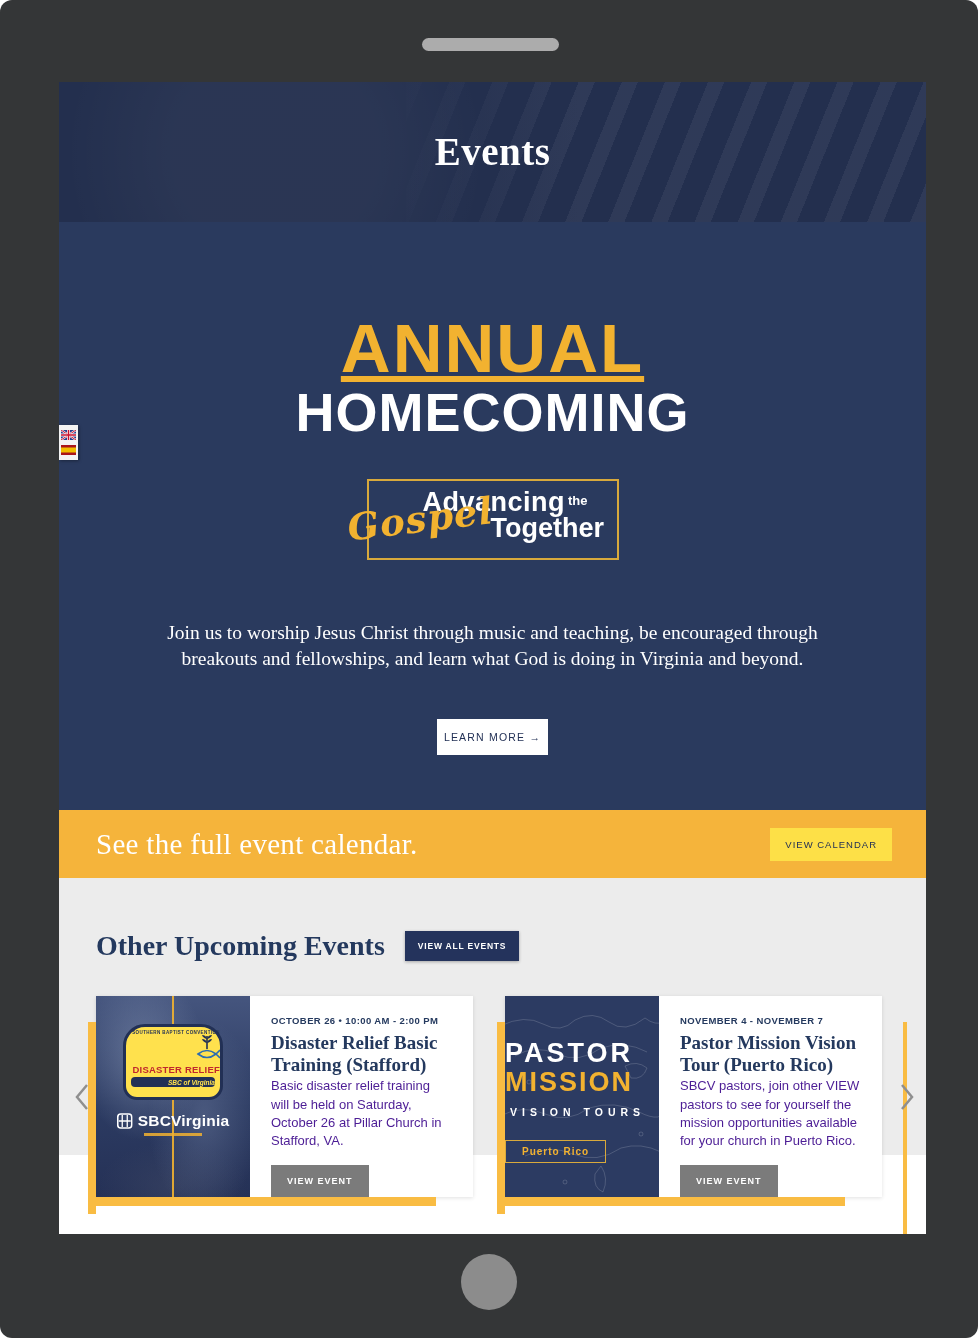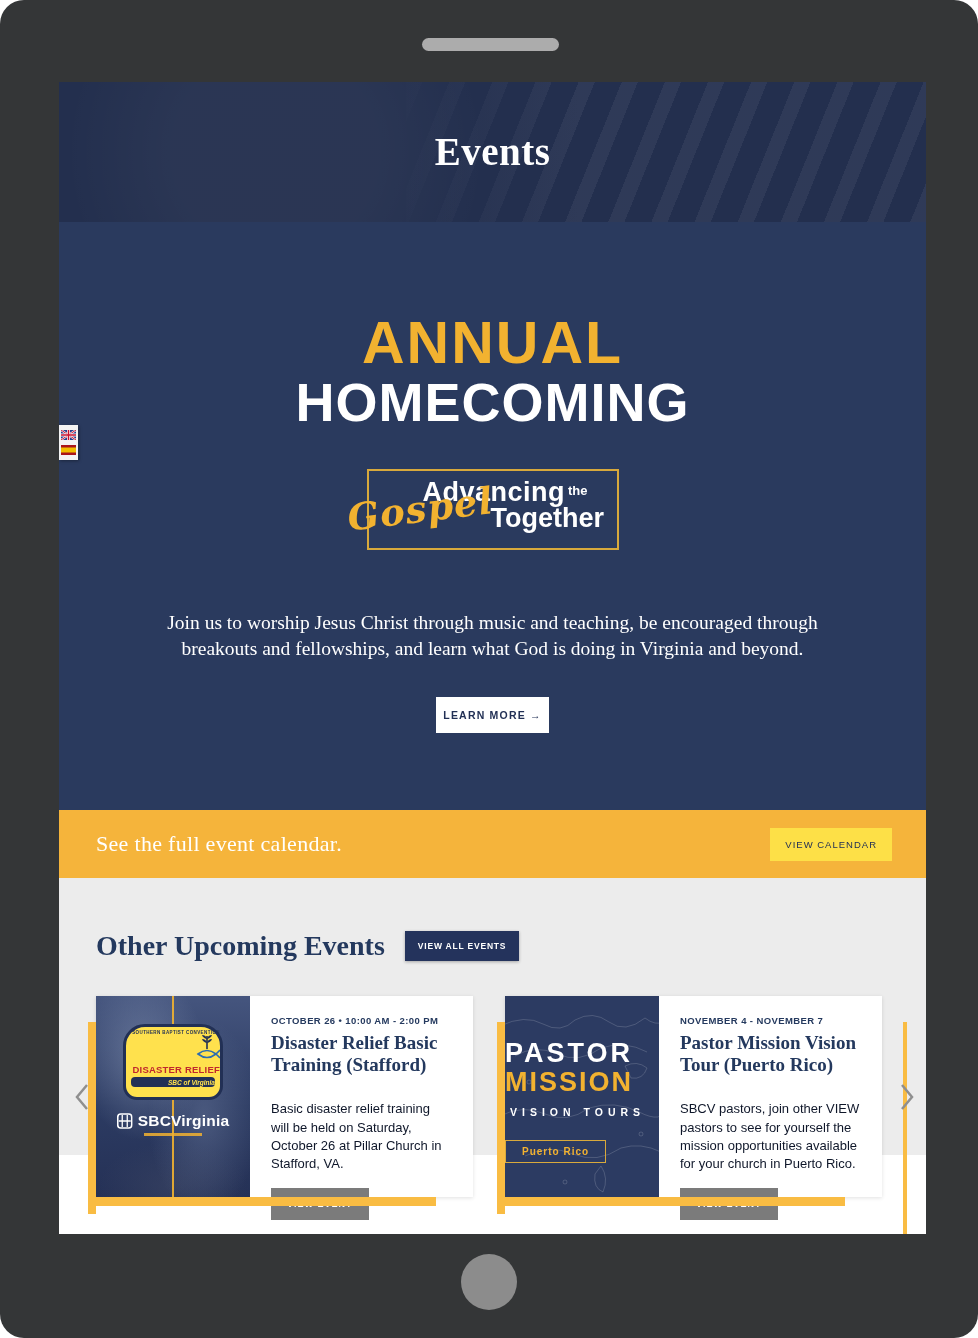"Events" .tablet { border-radius: 24px -> 12px }
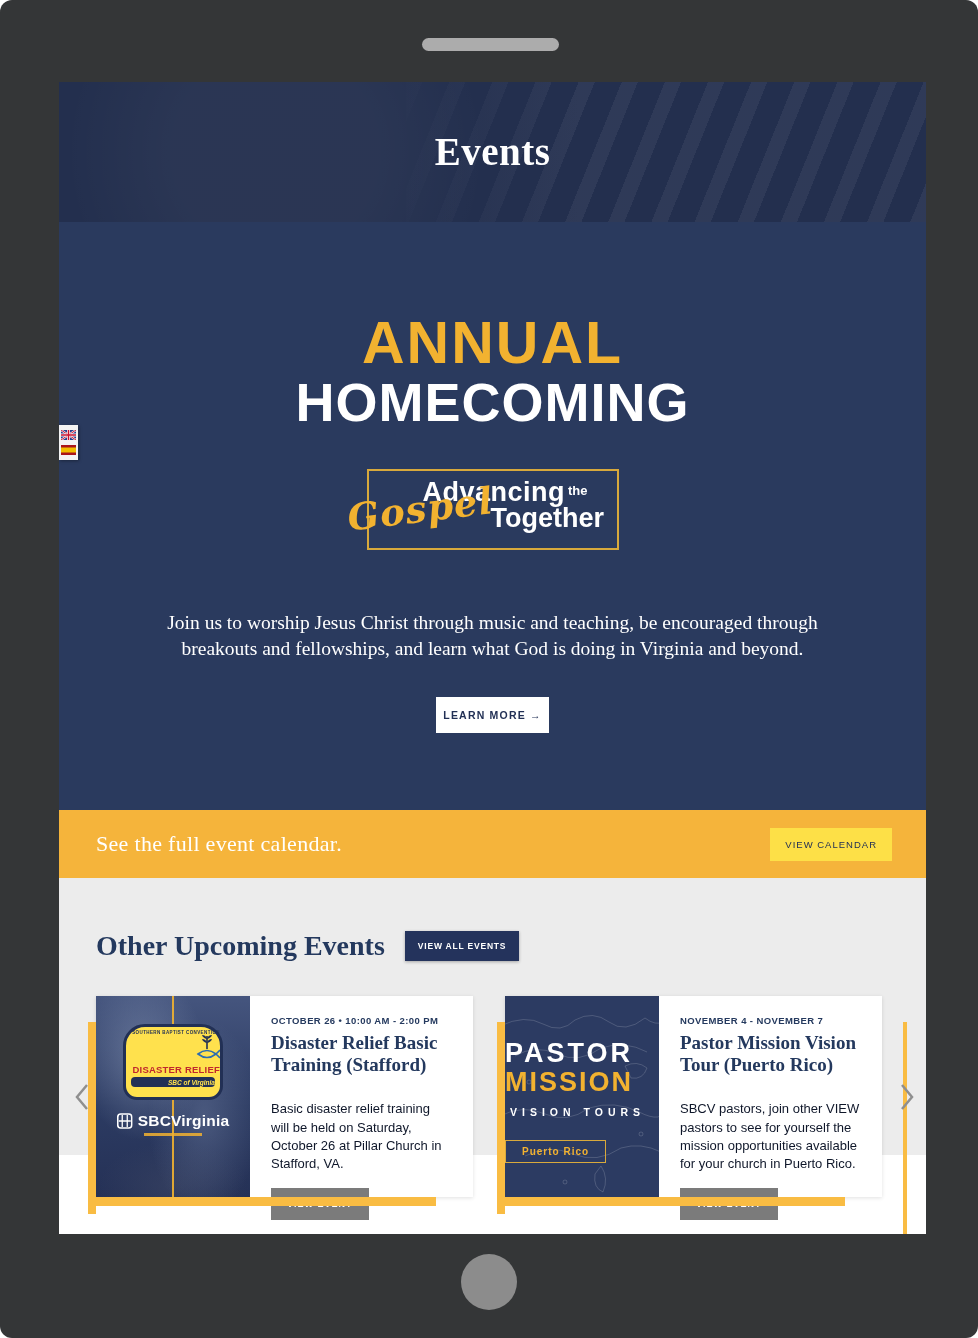"ANNUAL" .hero-title1 { font-size: 59px -> 69px; text-decoration: none -> underline }
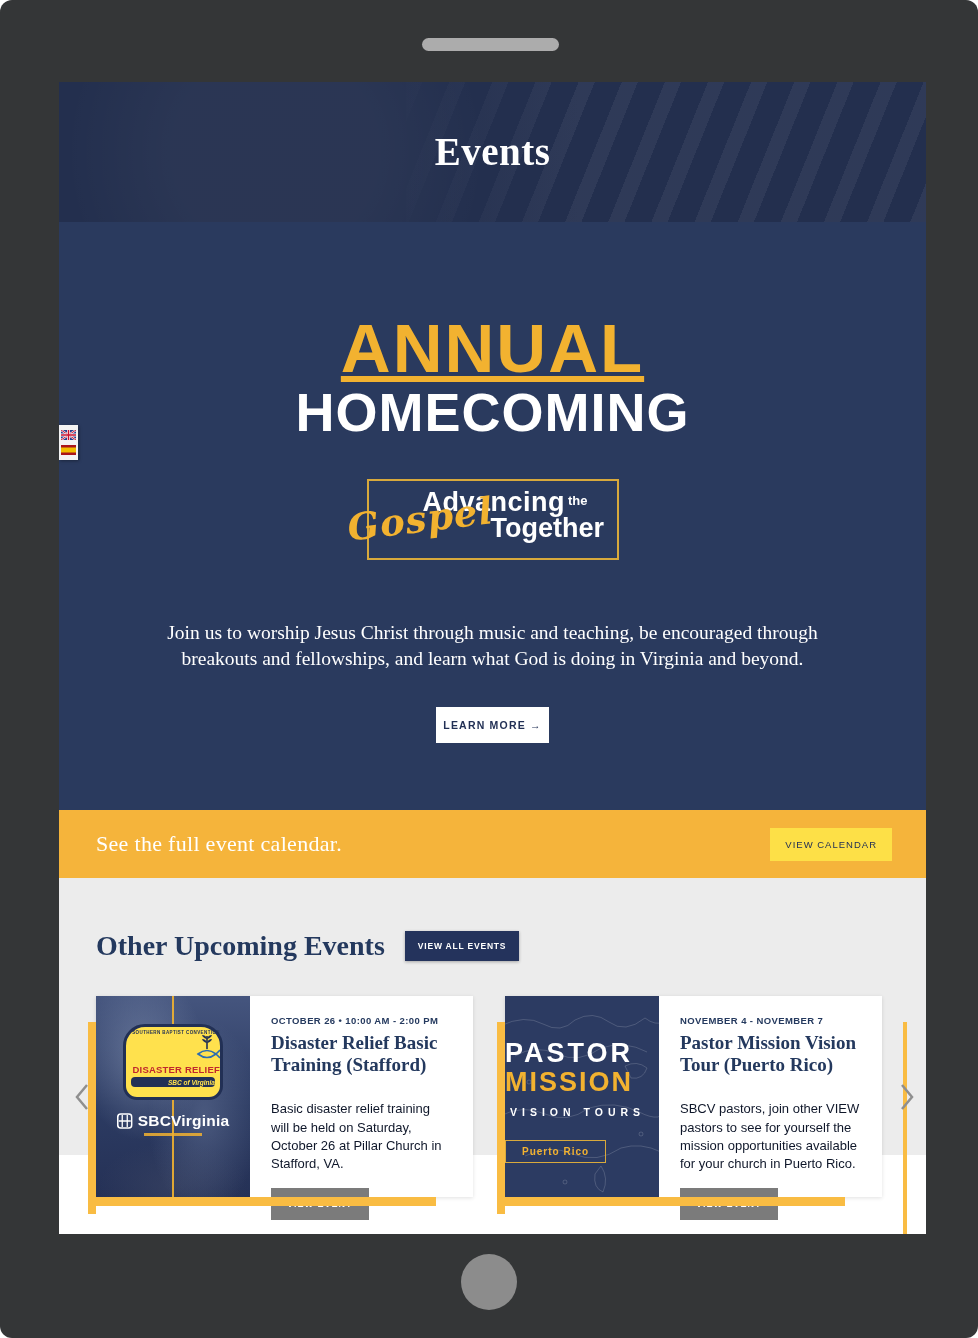"LEARN MORE →" .learn-more { font-weight: 700 -> 400; margin-top: 36px -> 48px }
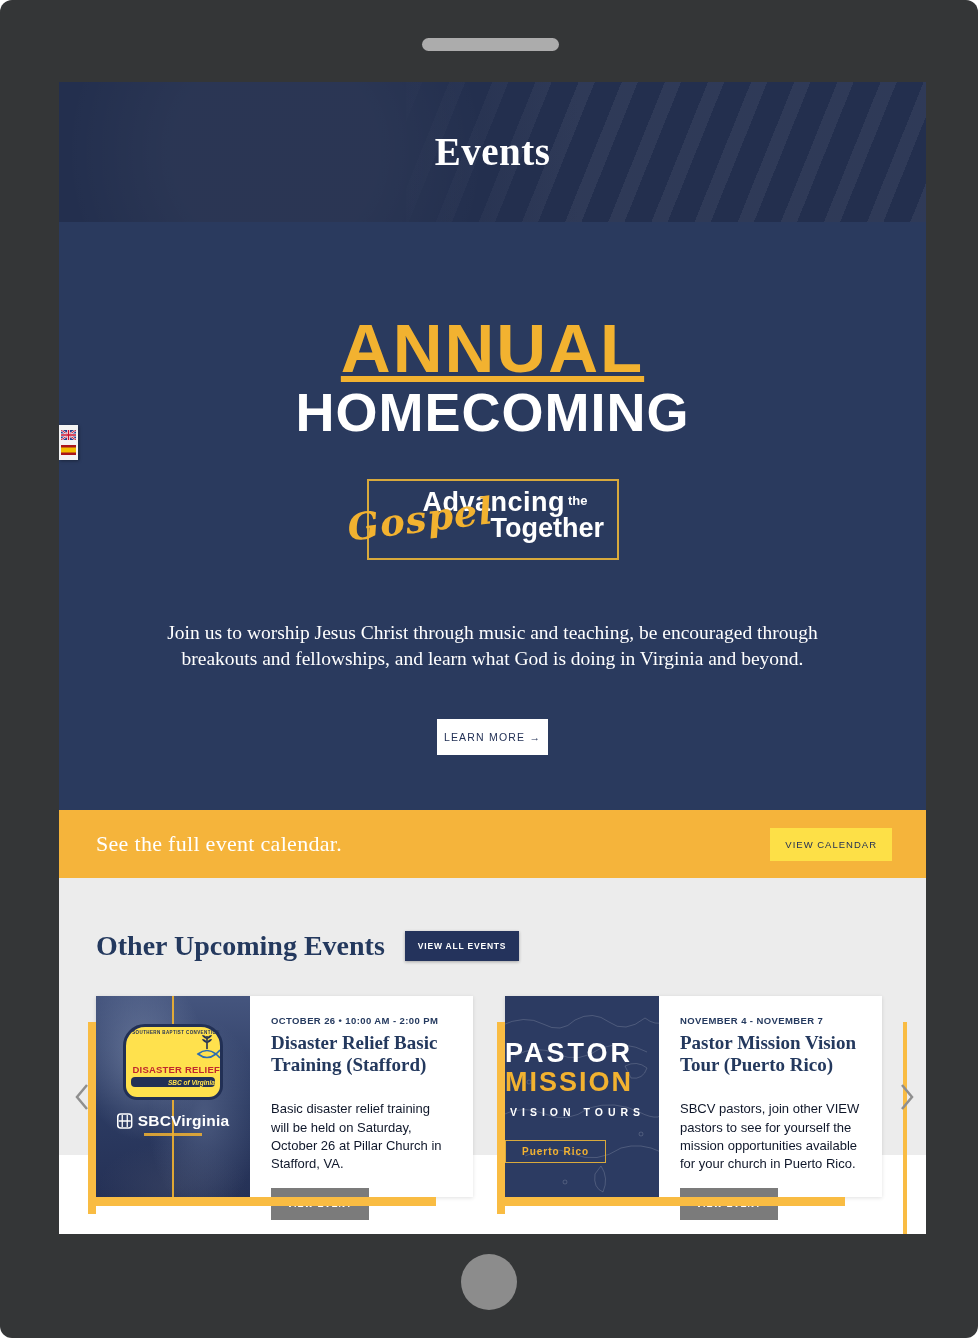"See the full event calendar." .calendar-banner .banner-text { font-size: 22px -> 29px }
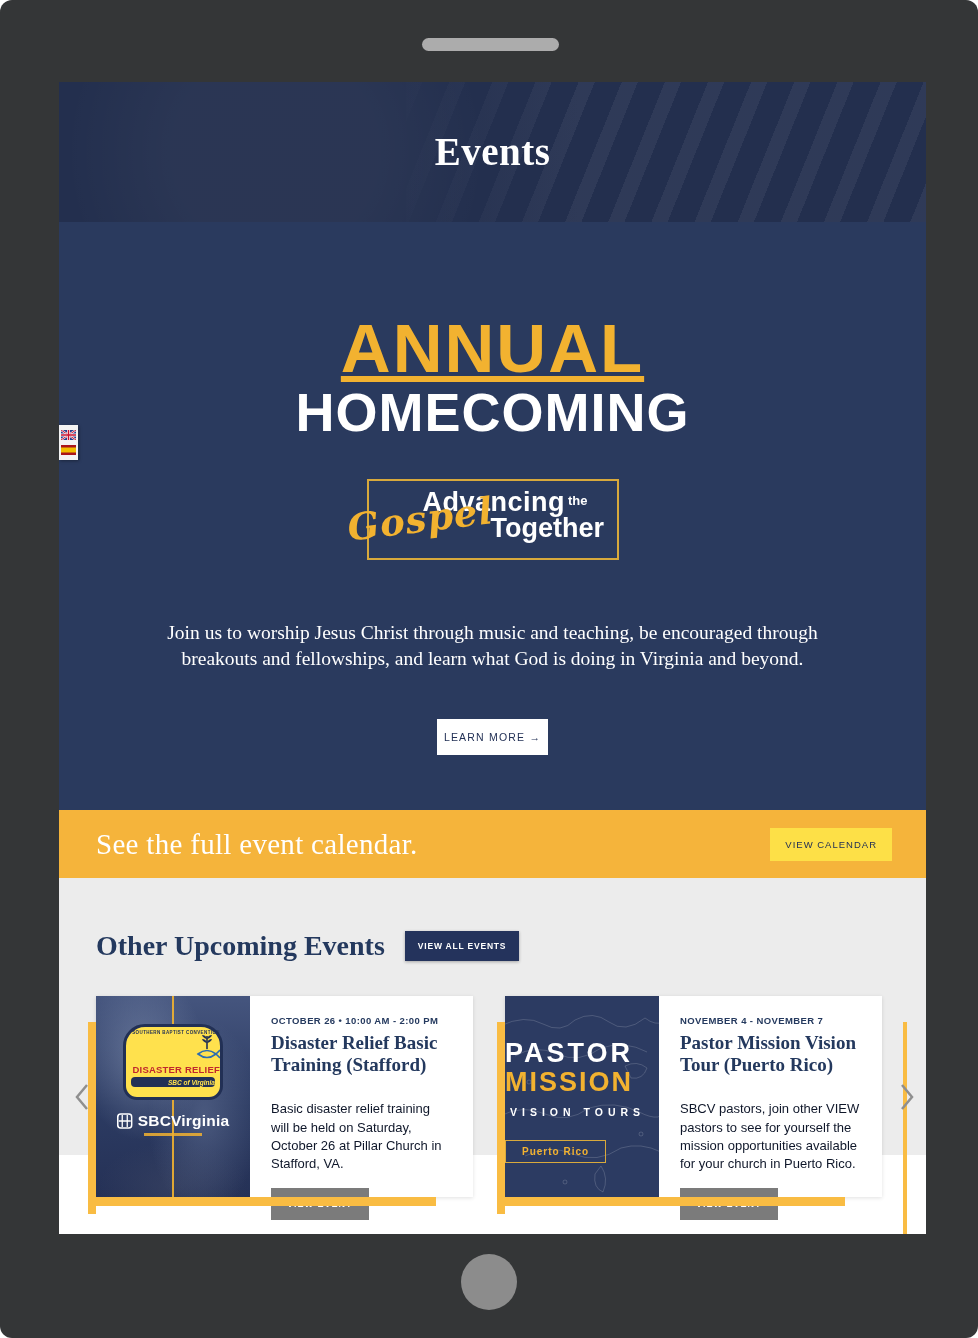"Basic disaster relief training will" .card-desc { color: #0f172a -> #4c1d95; margin-top: 24px -> 1px }
